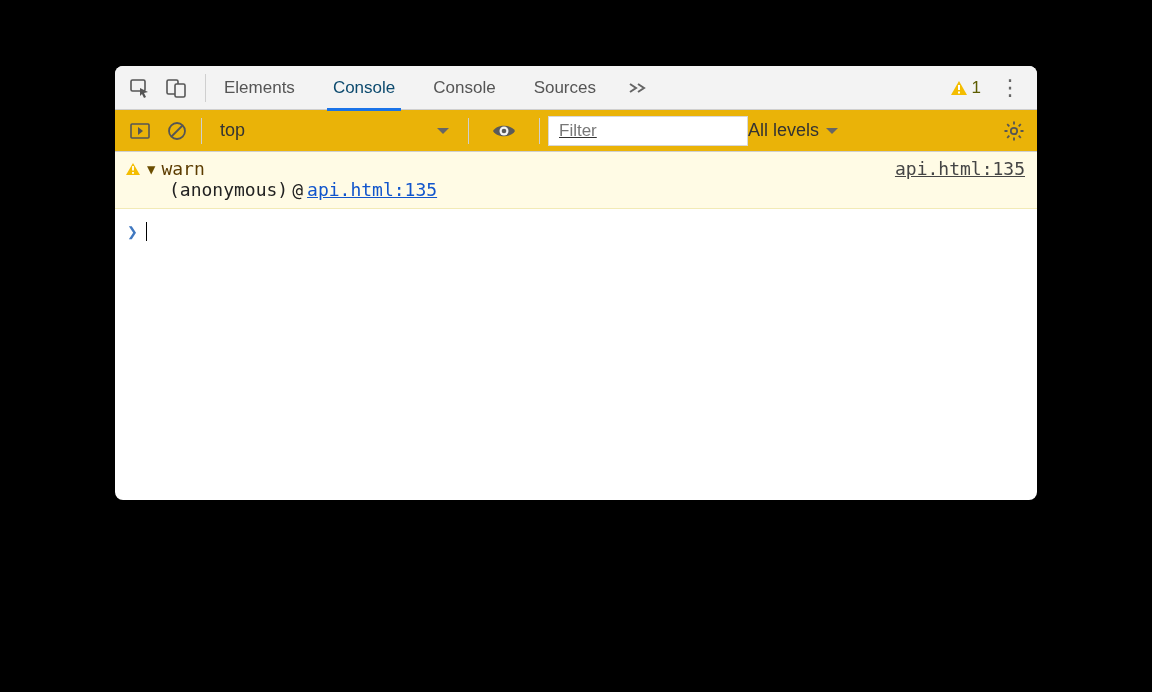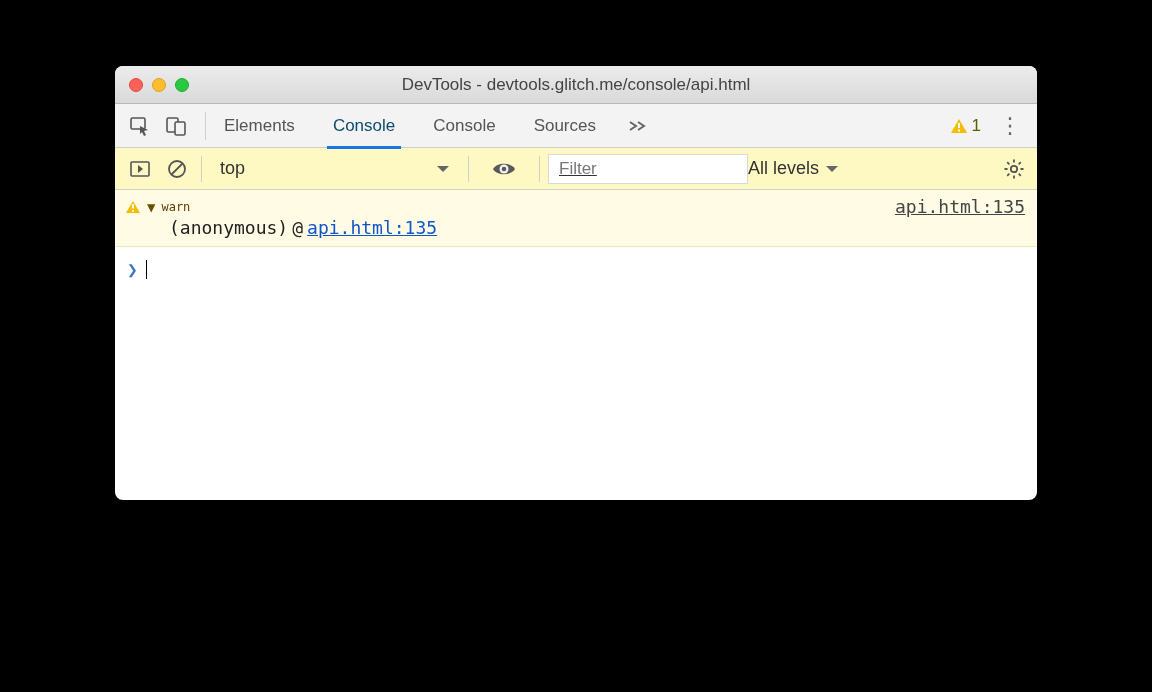"DevTools -" div.titlebar { html: <div> <div> <div></div> <div></div> <div></div> </div> <div>DevTools - devtools.glitch.me/console/api.html</div> </div> -> none }
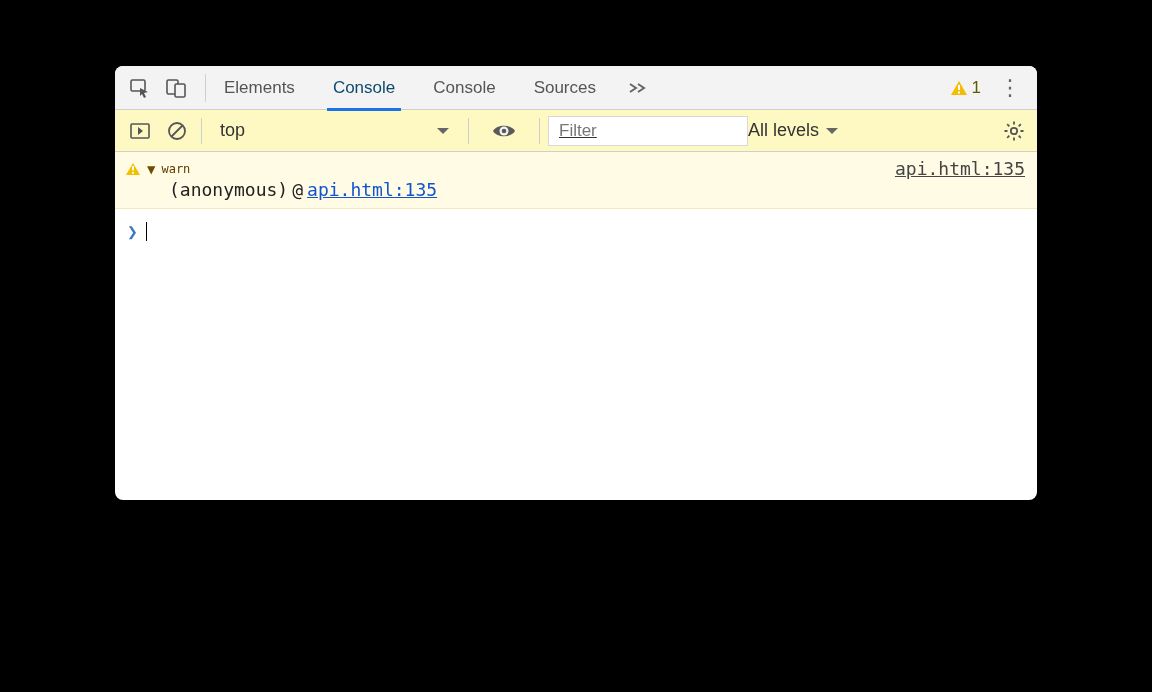"top" .filter-row { background: #fef9c3 -> #eab308 }
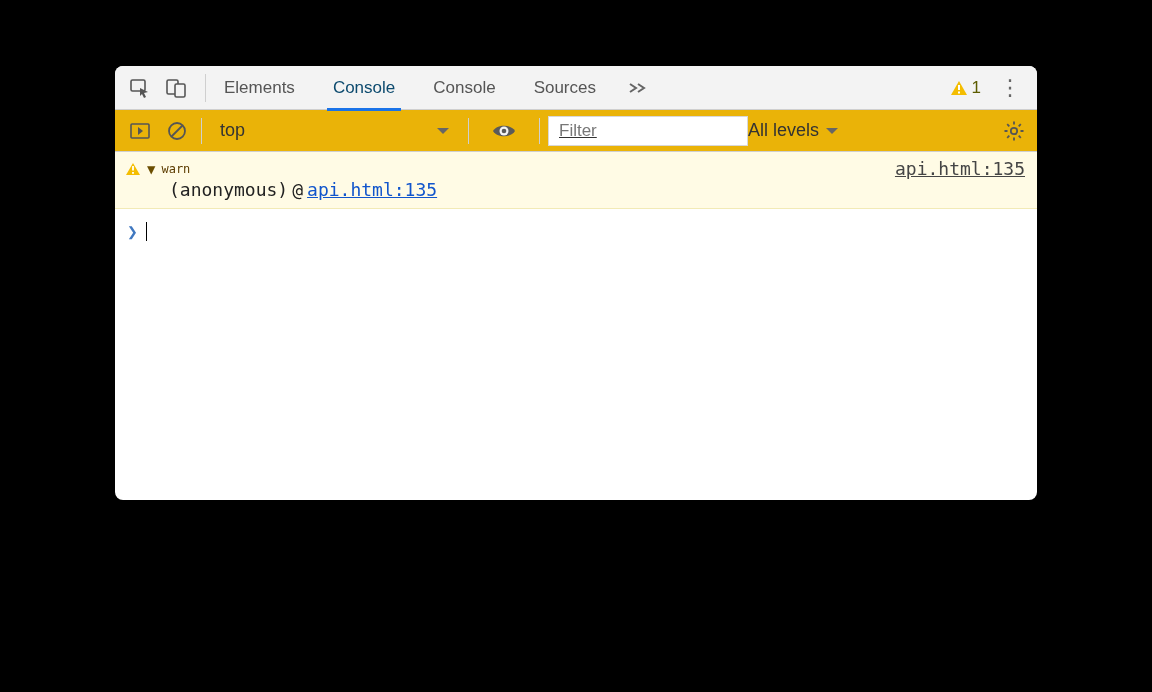"warn" .warn-text { font-size: 12px -> 18px }
